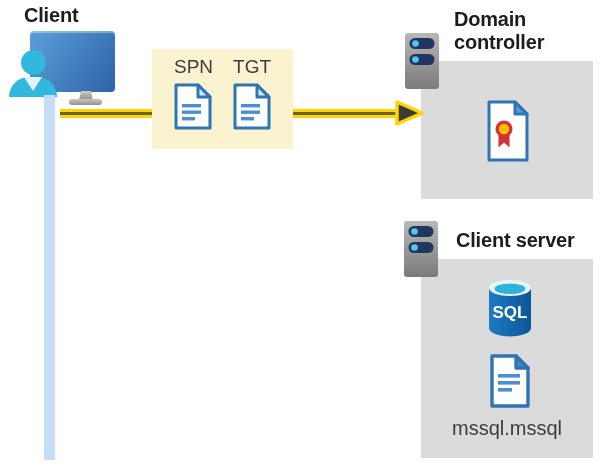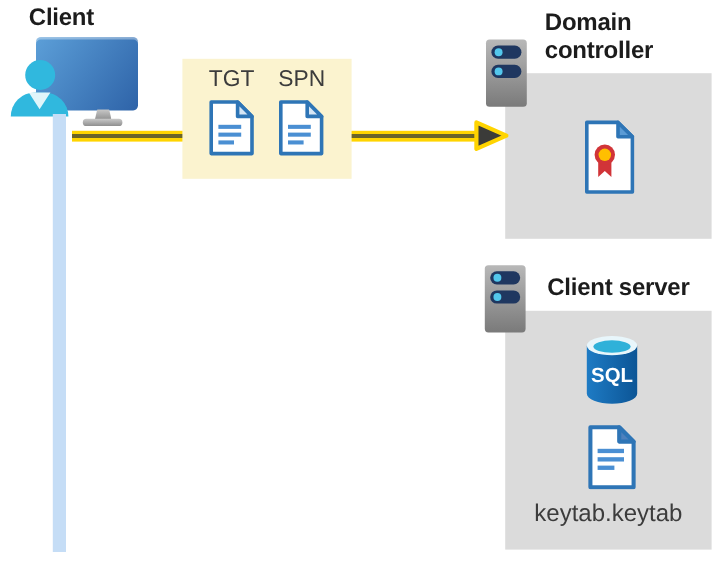"TGT" div.token { order: before "SPN" -> after "SPN" }
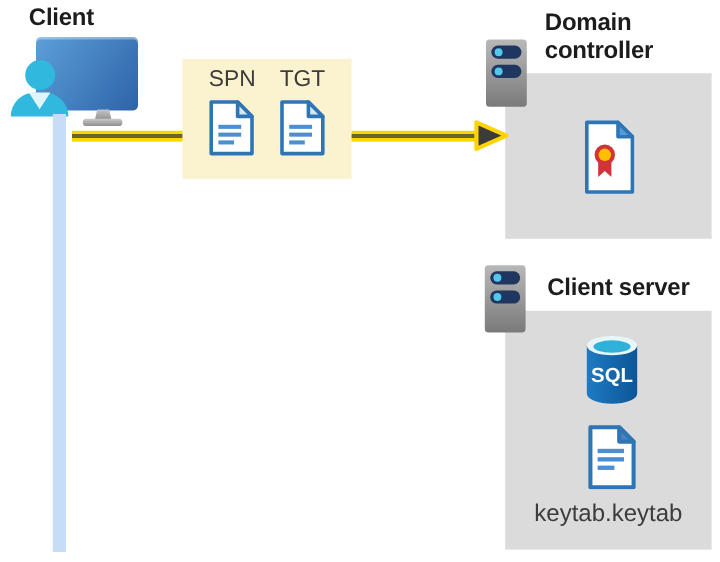"keytab.keytab" div.abs { text: keytab.keytab -> mssql.mssql }
